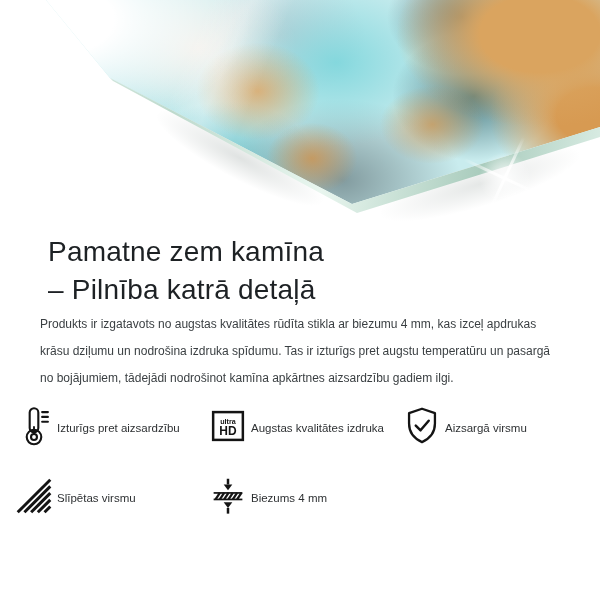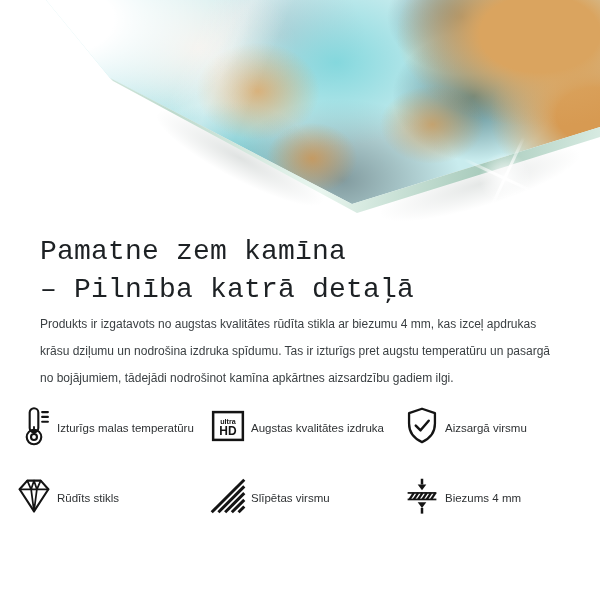"Pamatne zem kamīna" .heading { font-family: Liberation Mono, monospace -> Liberation Sans, sans-serif; left: 40px -> 48px }
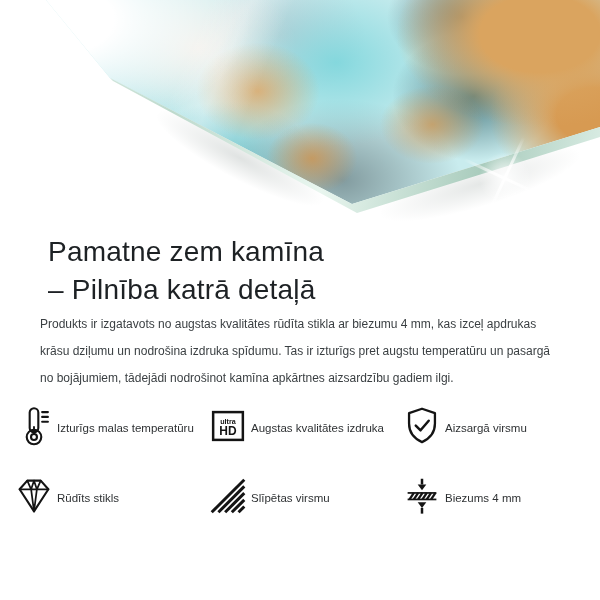"Izturīgs malas temperatūru" div.label { text: malas temperatūru -> pret aizsardzību }
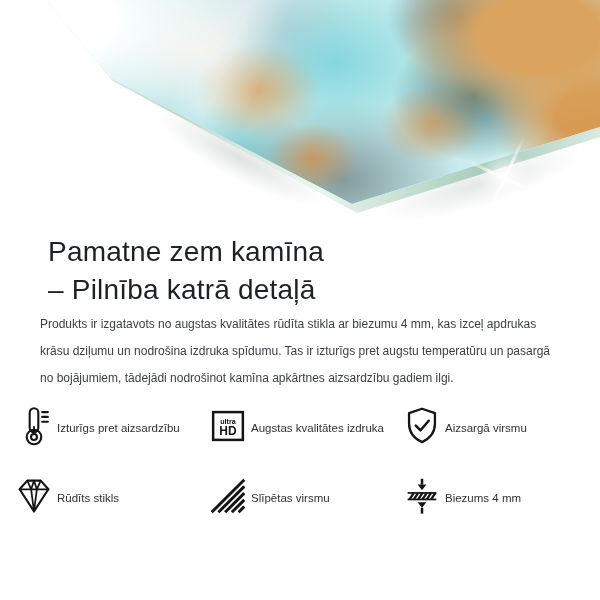"Rūdīts stikls" div.feature { html: <div> <div> <svg> <path></path> <path></path> </svg> </div> <div>Rūdīts stikls</div> </div> -> none }
